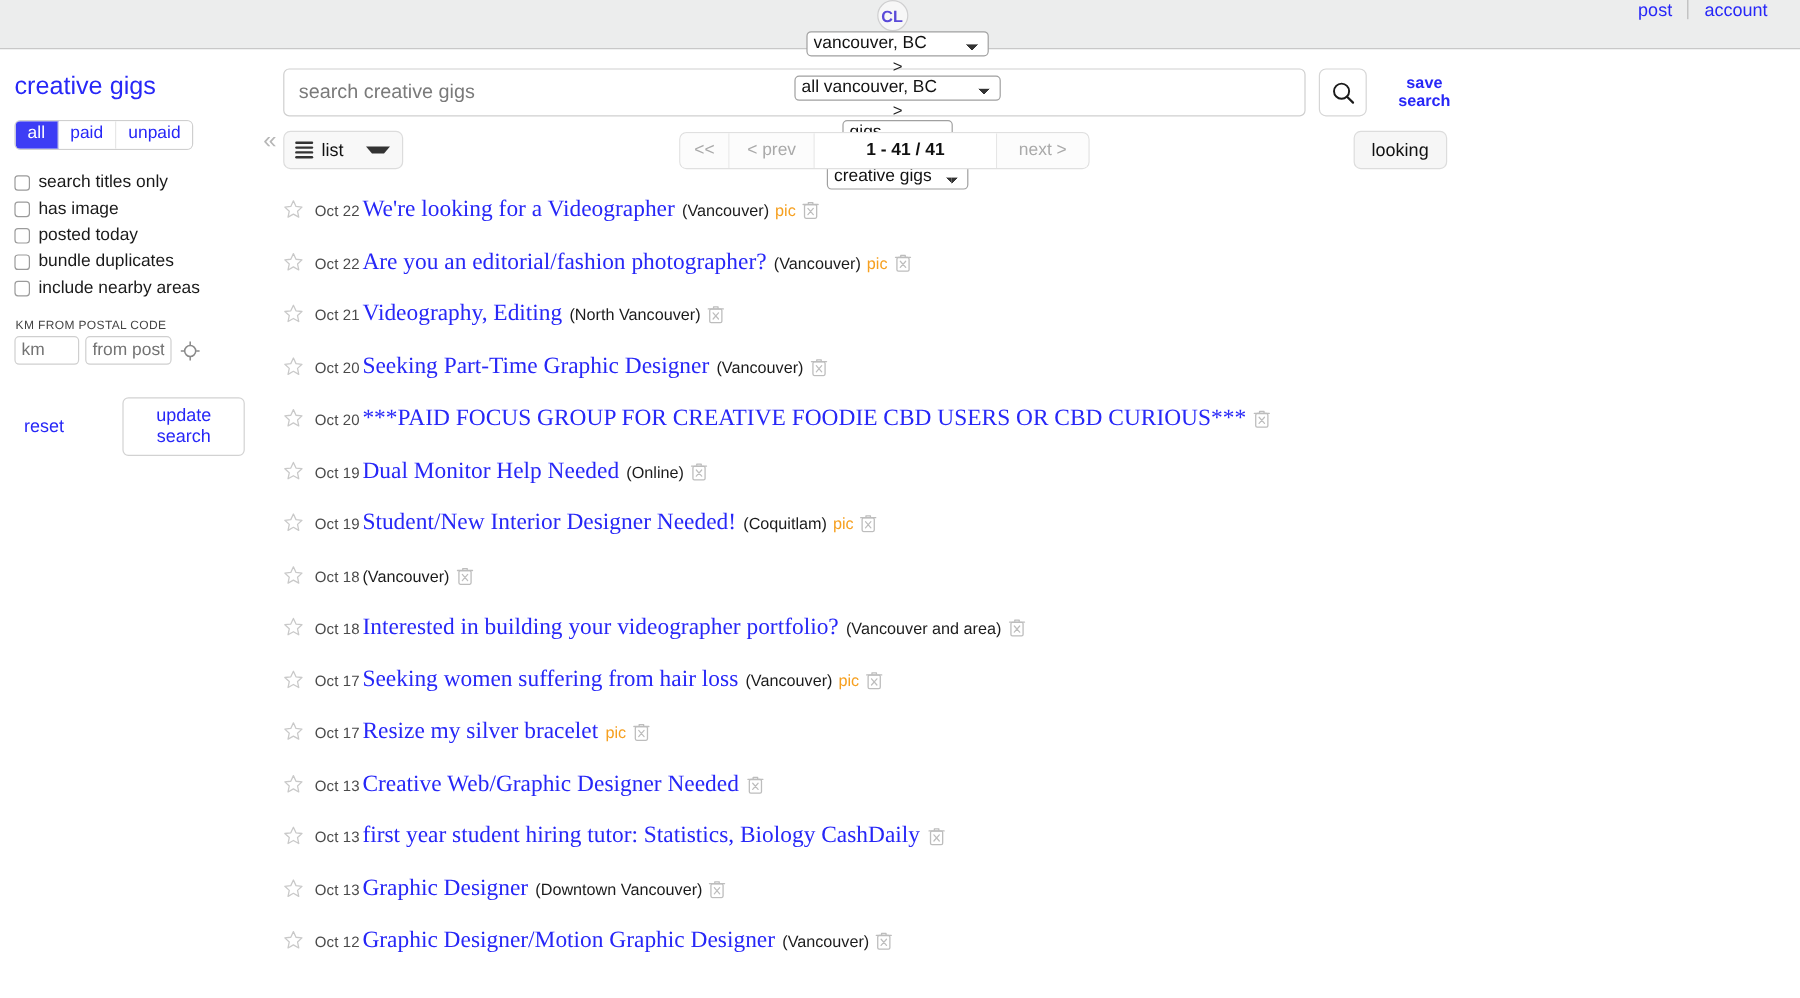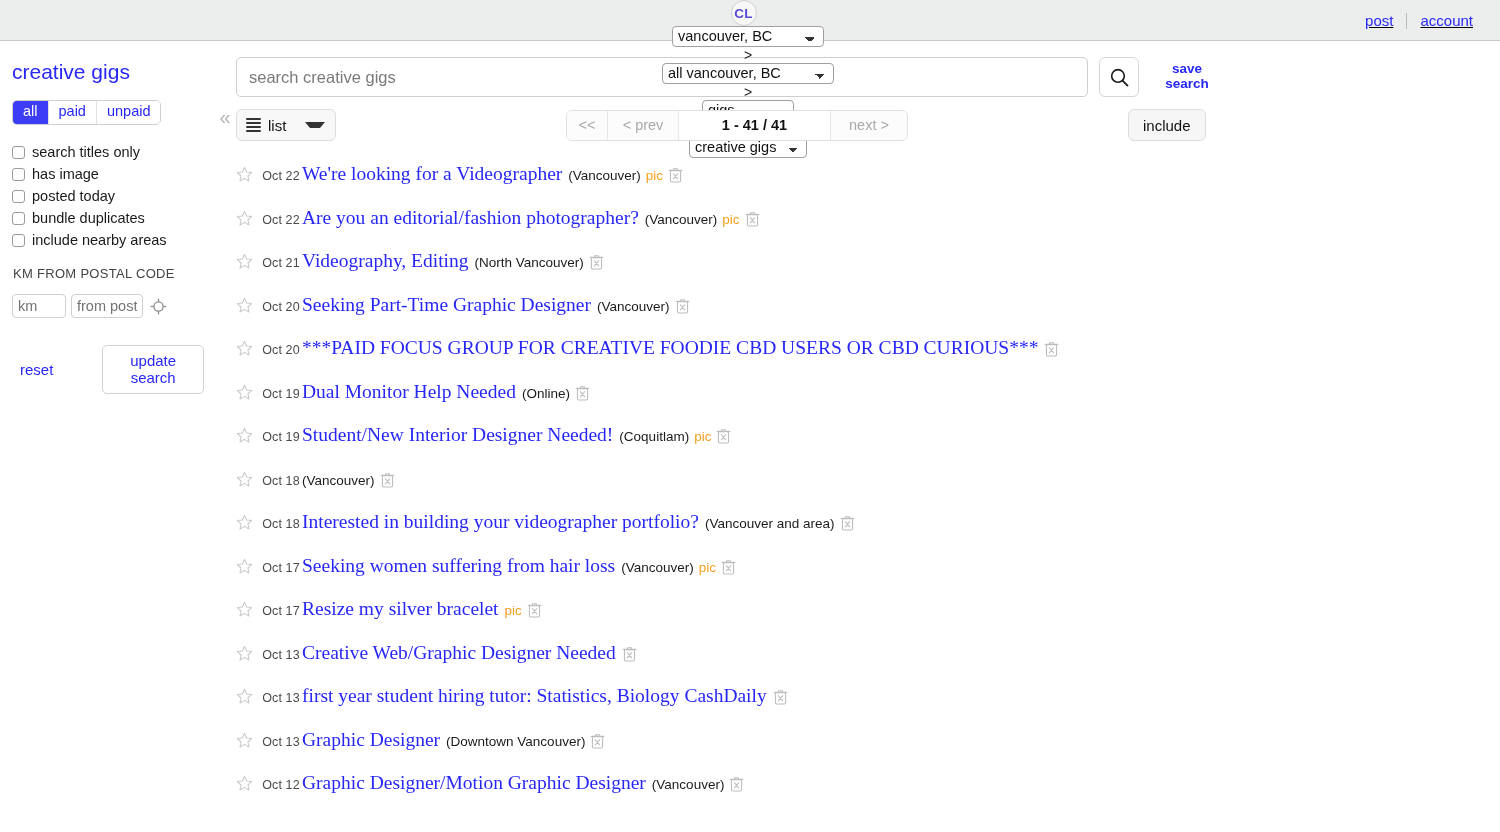"post" .top-right { align-items: center -> flex-start; text-decoration: underline -> none }
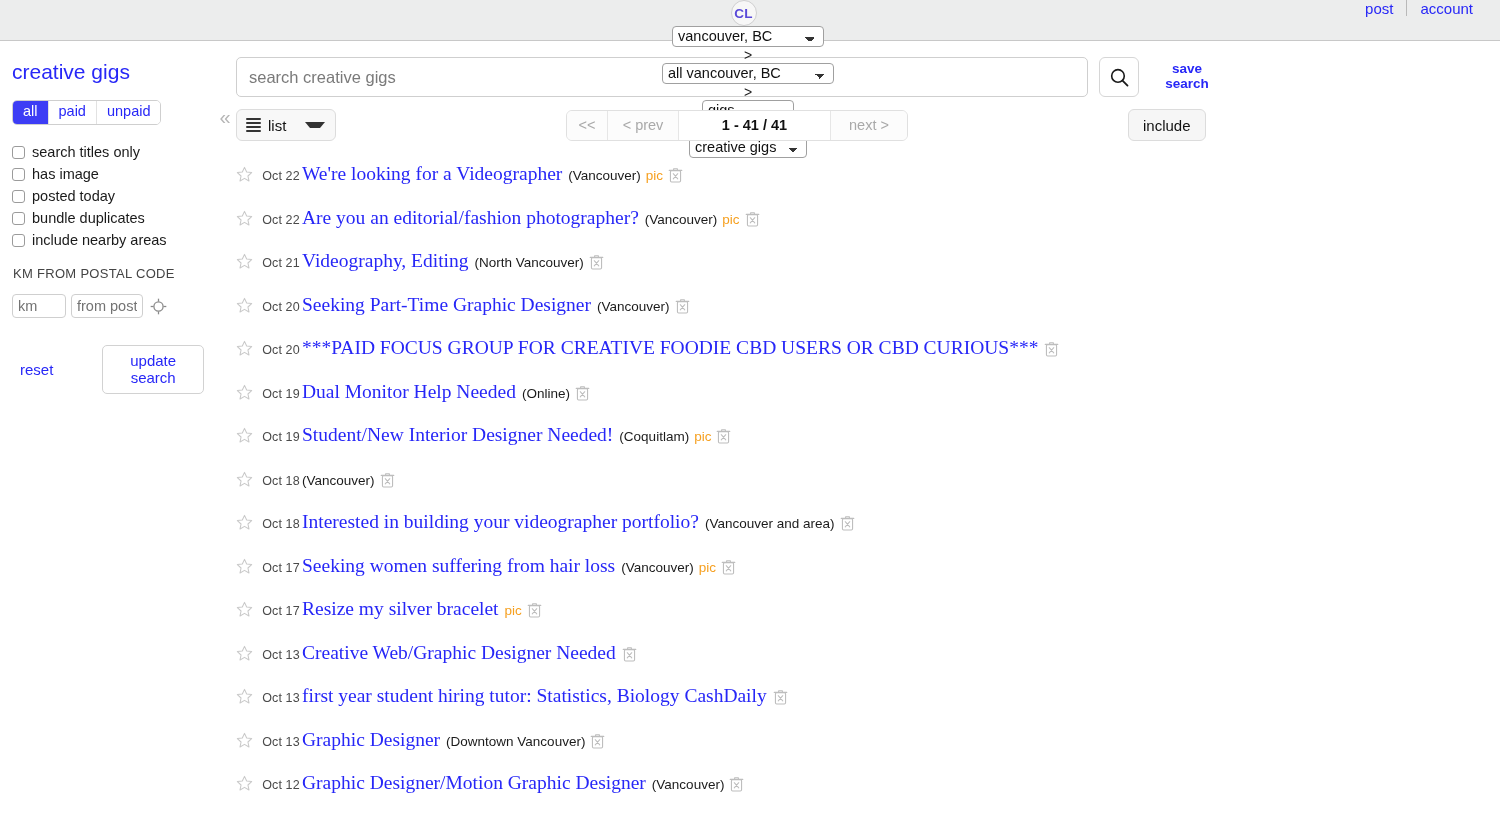"include" button.newestbtn { text: include -> looking }
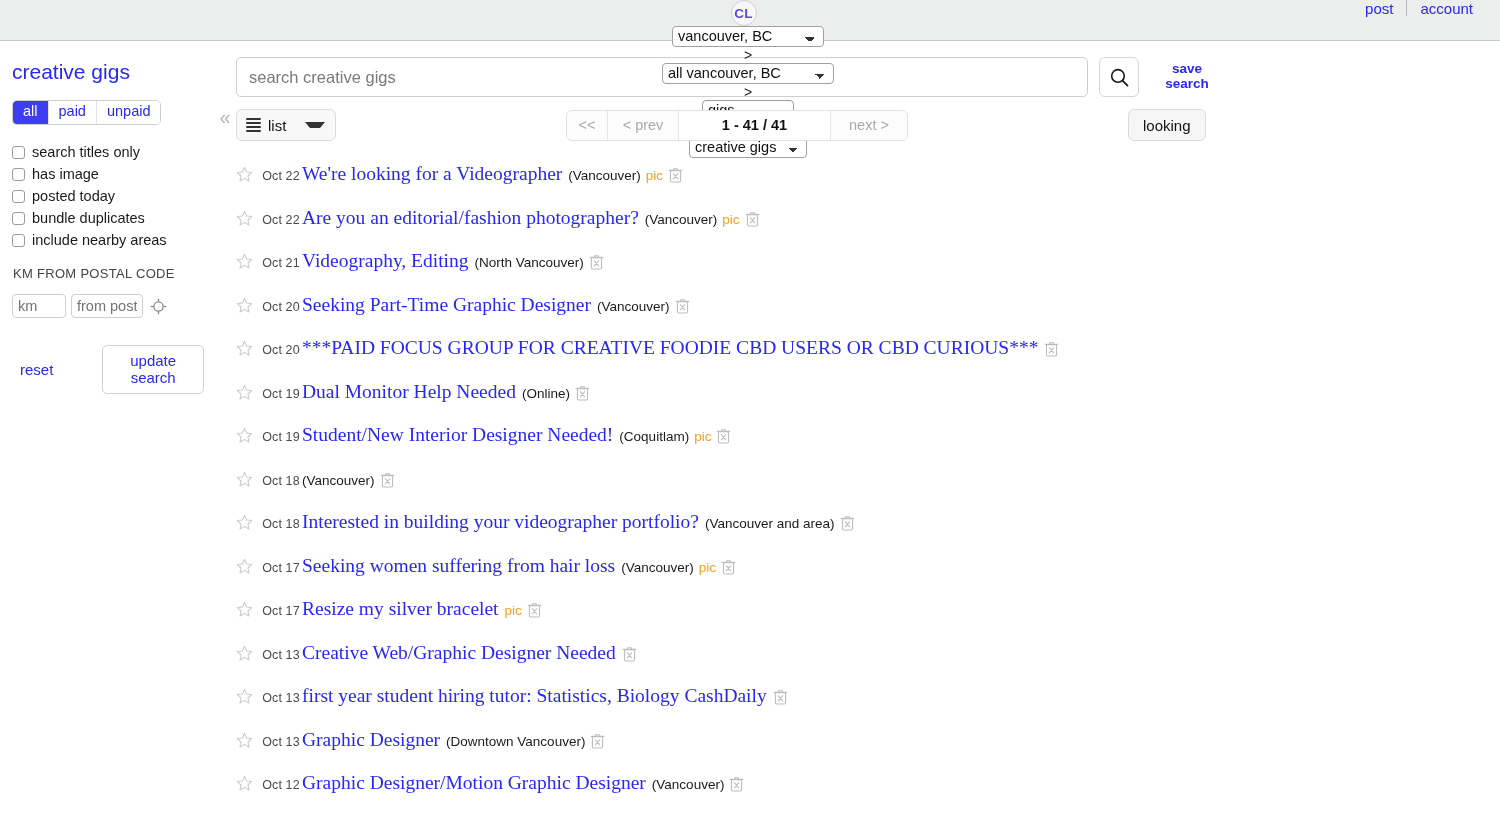"KM FROM POSTAL CODE" .distlabel { font-size: 13px -> 10px; margin: 14px 0 13px 1px -> 14px 0 3px 1px }
